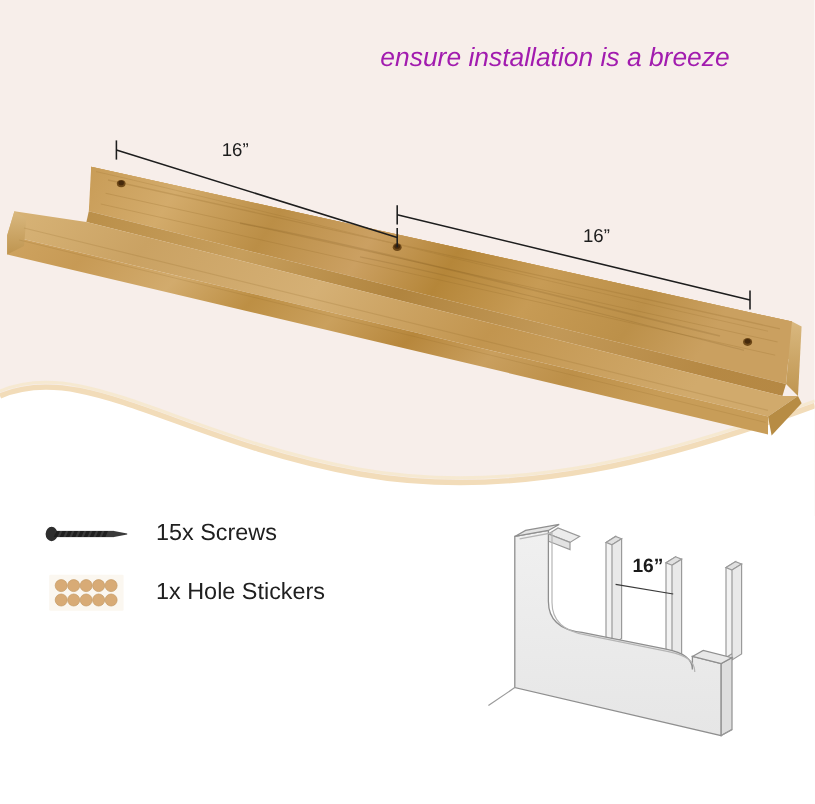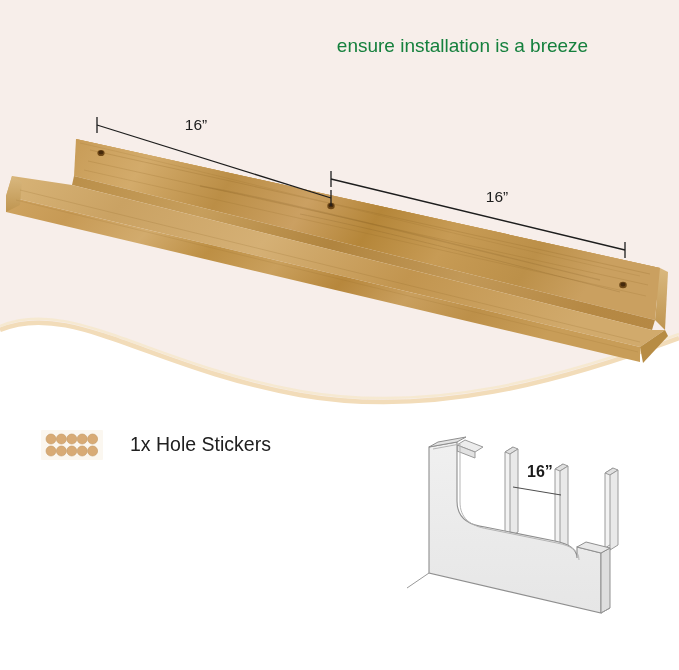"ensure installation is a breeze" .title-sub { color: #15803d -> #a21caf; font-size: 19px -> 22px; font-style: none -> italic }
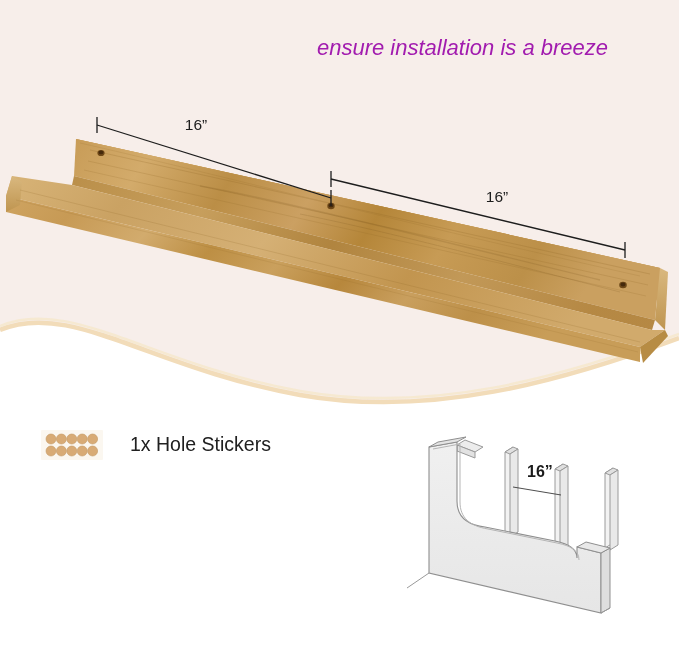"15x Screws" div.part-row { html: none -> <div> <div> <svg> <ellipse></ellipse> <rect></rect> <g> <path></path> <path></path> <path></path> <path></path> <path></path> <path></path> <path></path> <path></path> <path></path> </g> <path></path> </svg> </div> <div>15x Screws</div> </div> }
